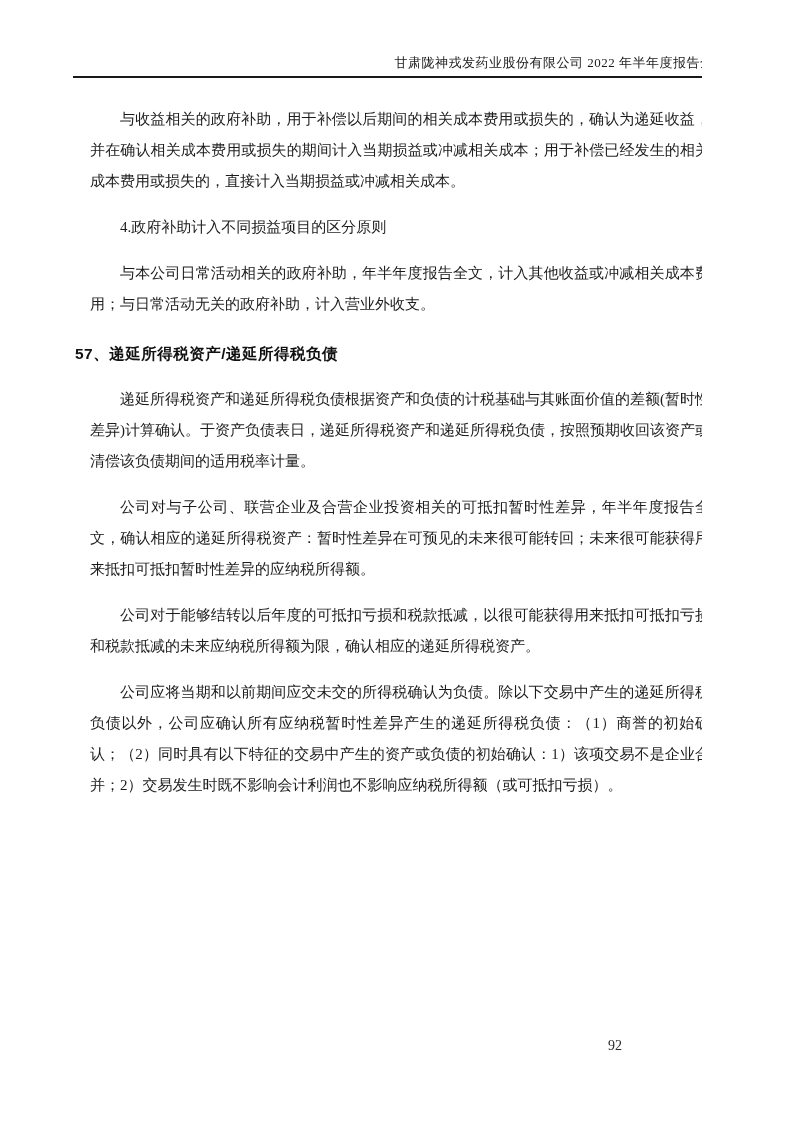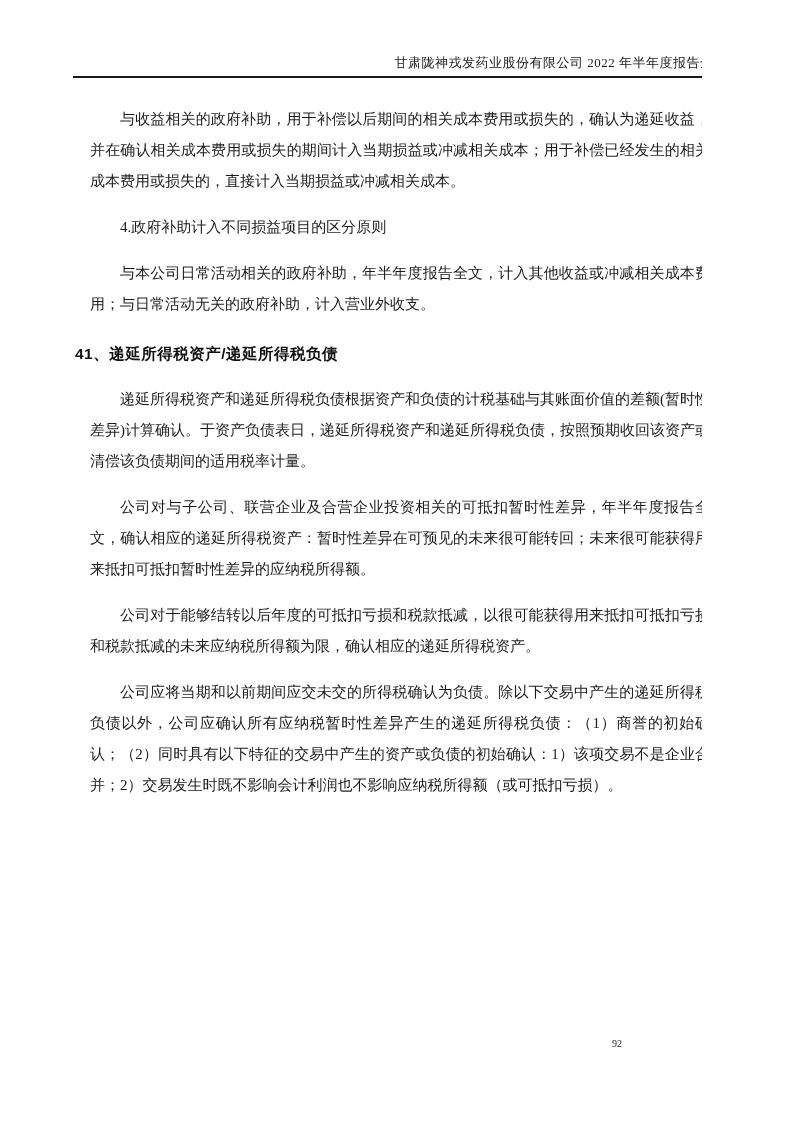"41、递延所得税资产/递延所得税负债" h2 { text: 41 -> 57 }
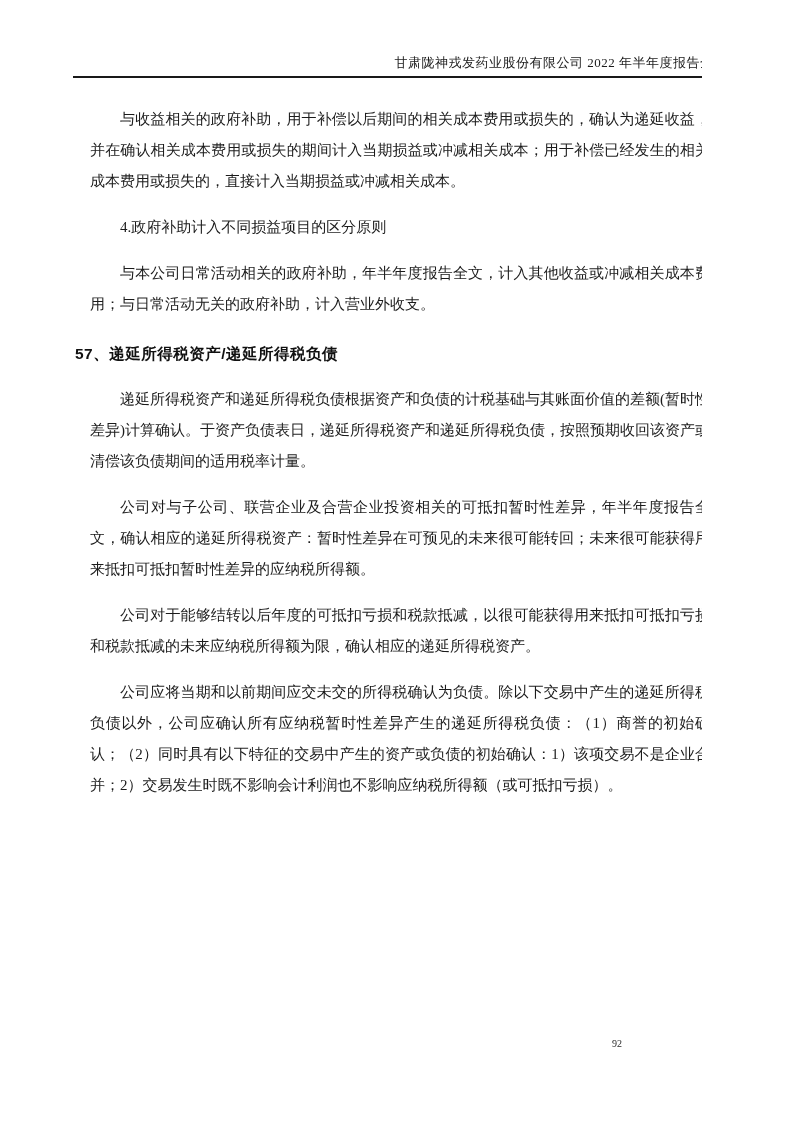"92" .footer { font-size: 10px -> 14px }
